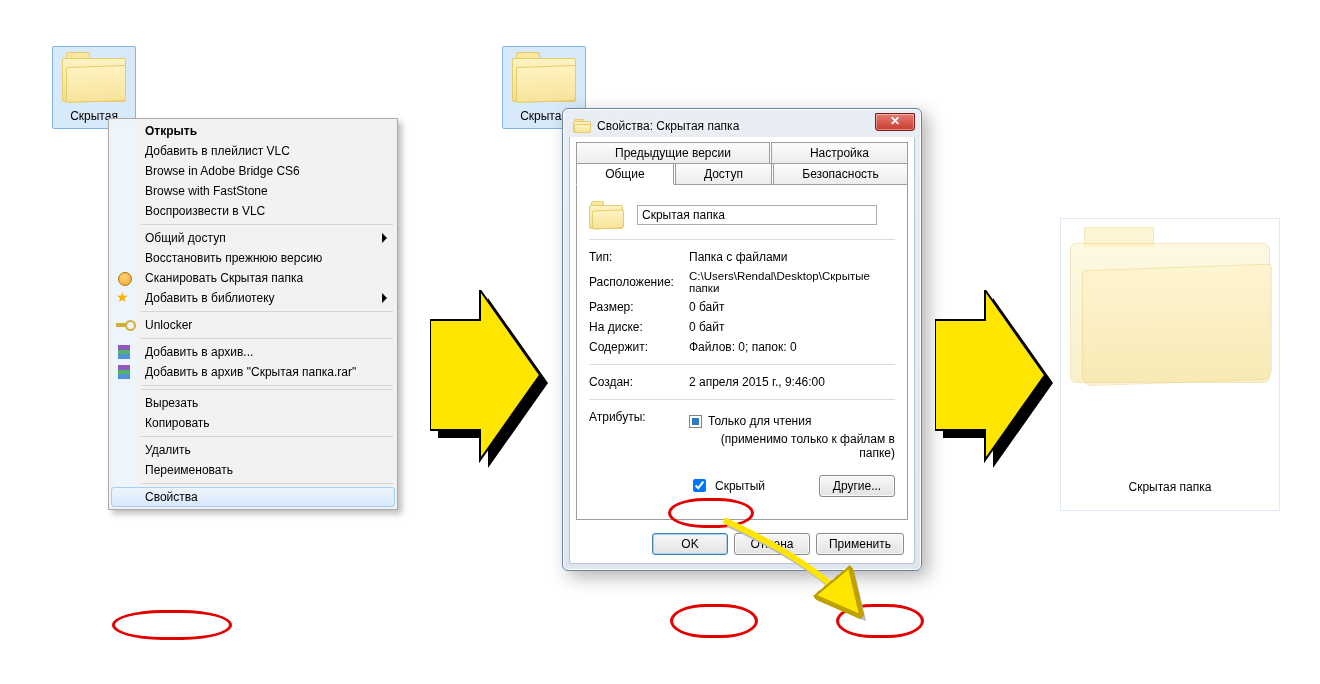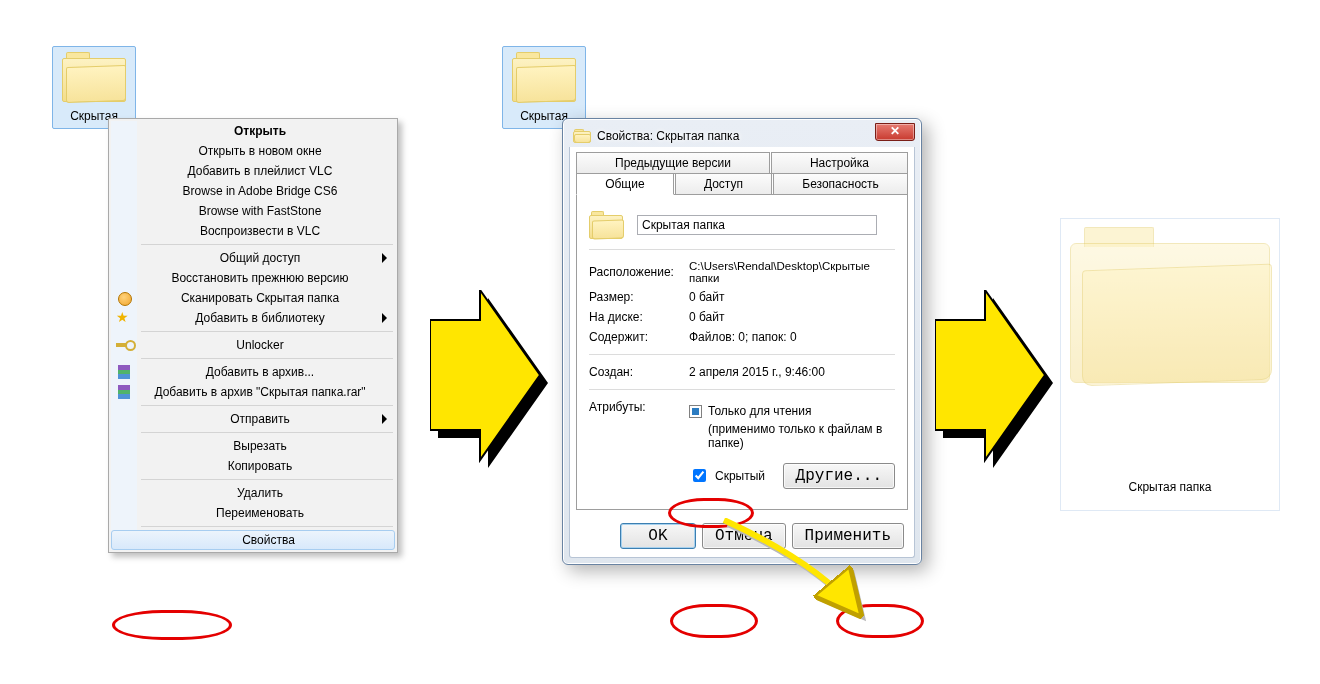"Открыть" .cm-item { text-align: center -> none }
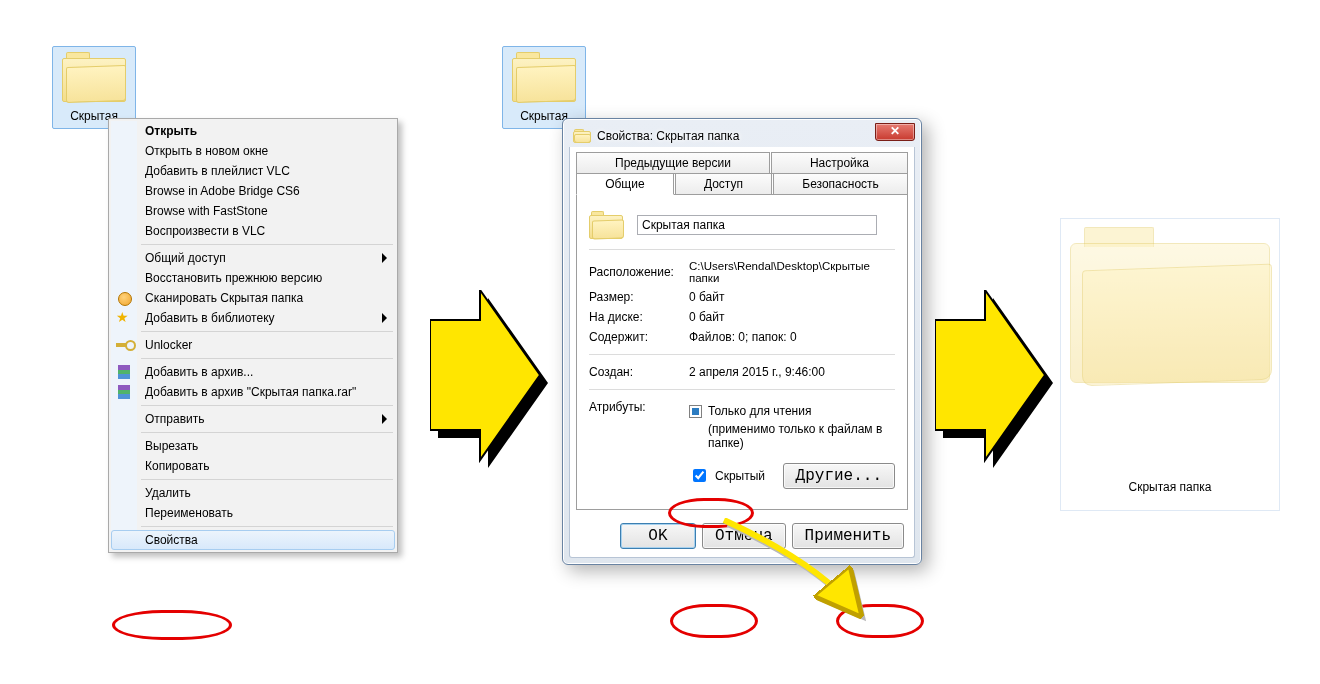"Свойства: Скрытая папка" div.win7 { top: 118px -> 108px }
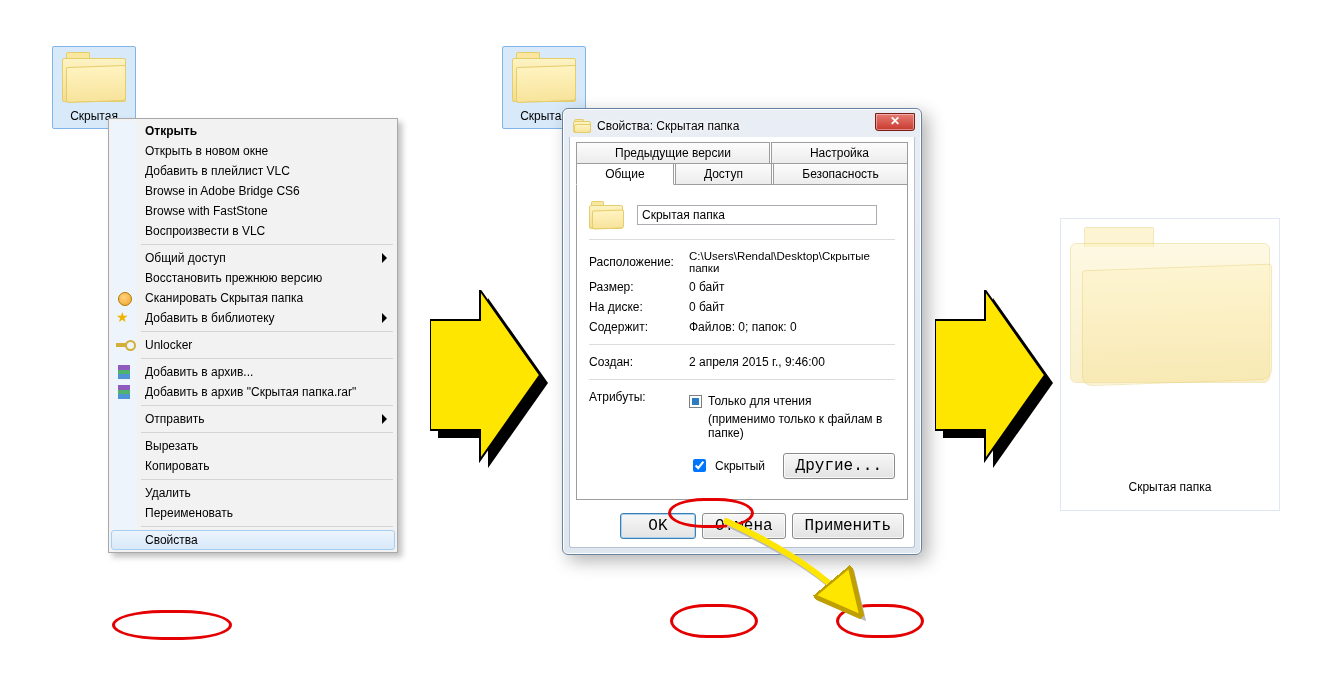"Открыть в новом окне" div.cm-item { html: <div>Открыть в новом окне</div> -> none }
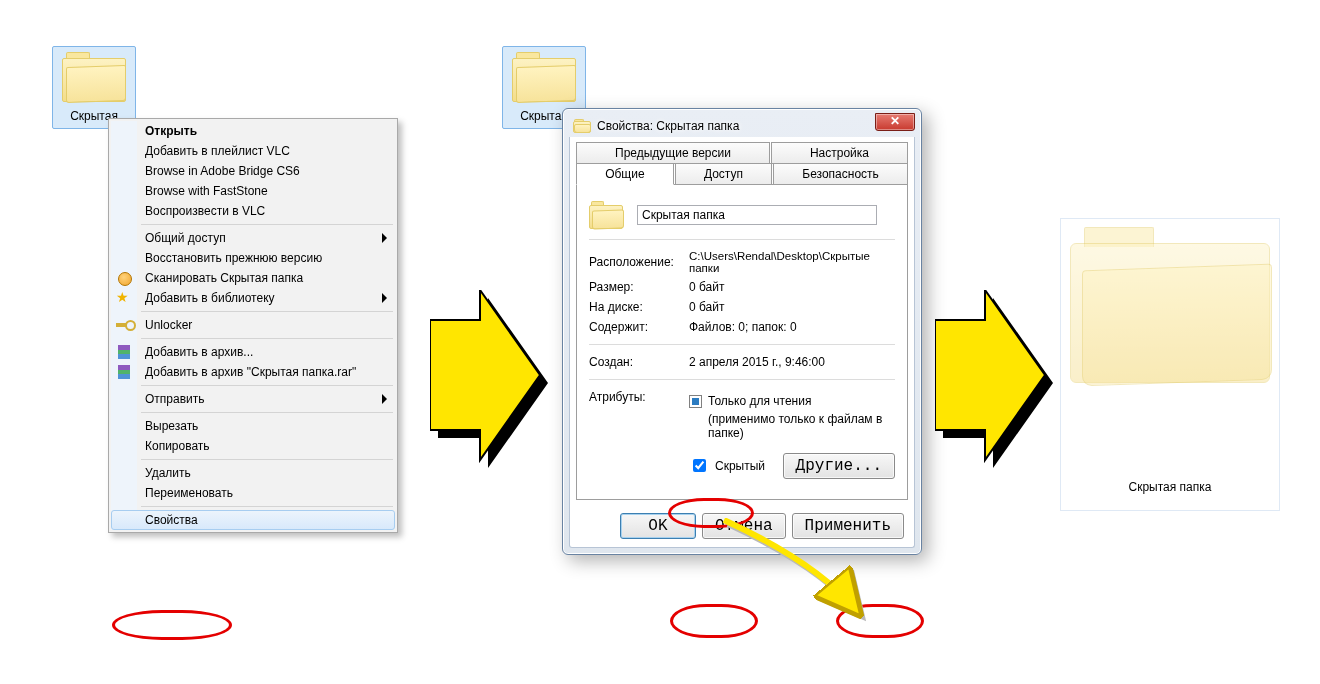"Тип:" div.row { html: none -> <div> <div>Тип:</div> <div>Папка с файлами</div> </div> }
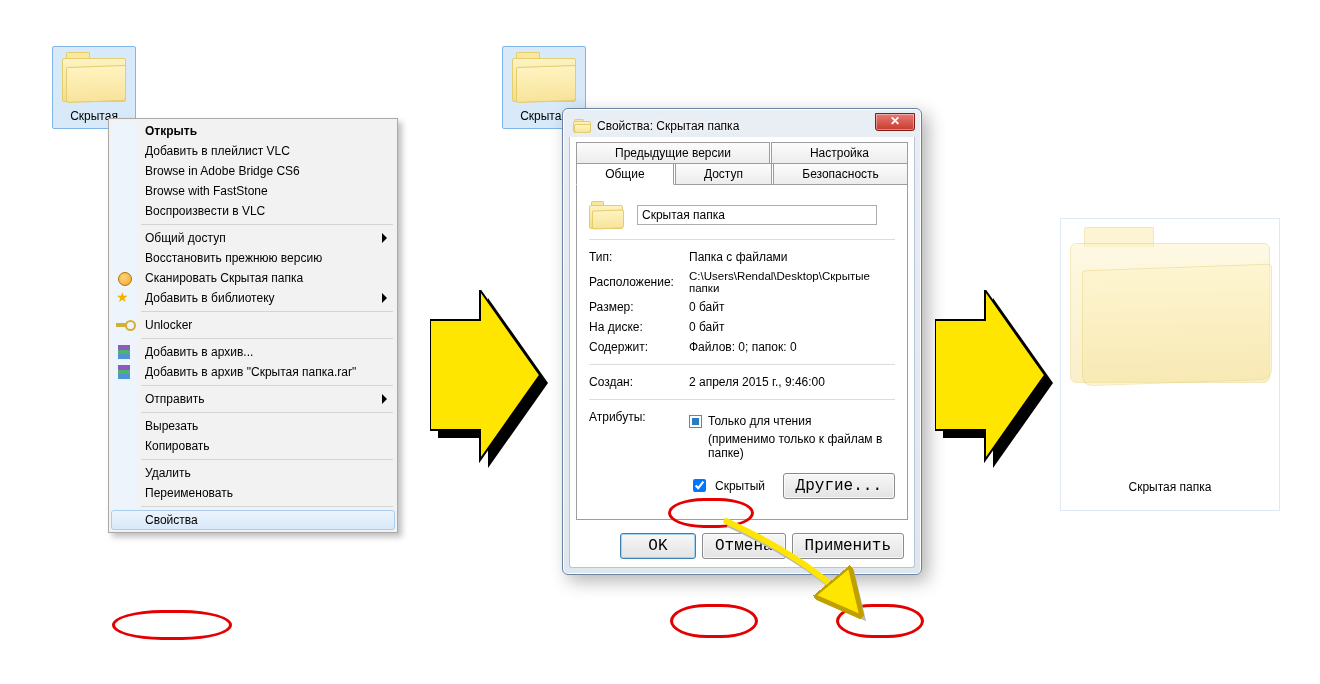"Отправить" div.cm-item { html: <div><span>Отправить</span><span></span></div> -> none }
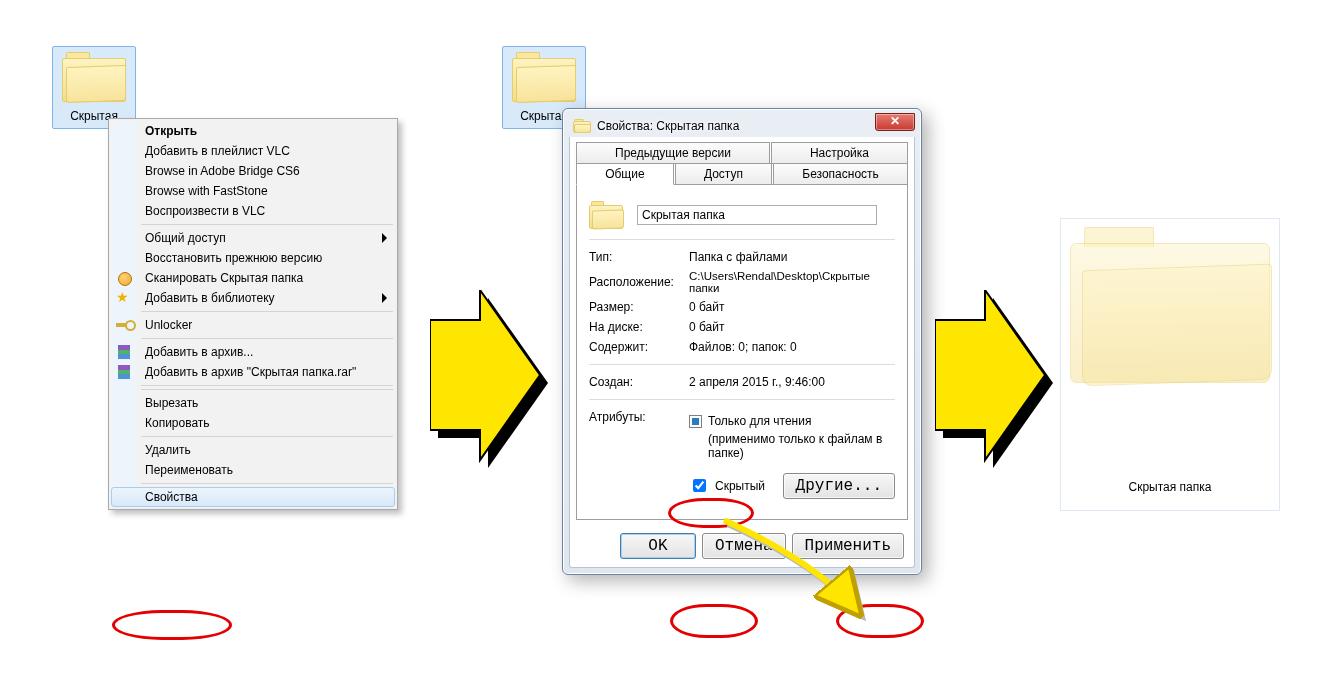"(применимо только к файлам в" div { text-align: none -> right }
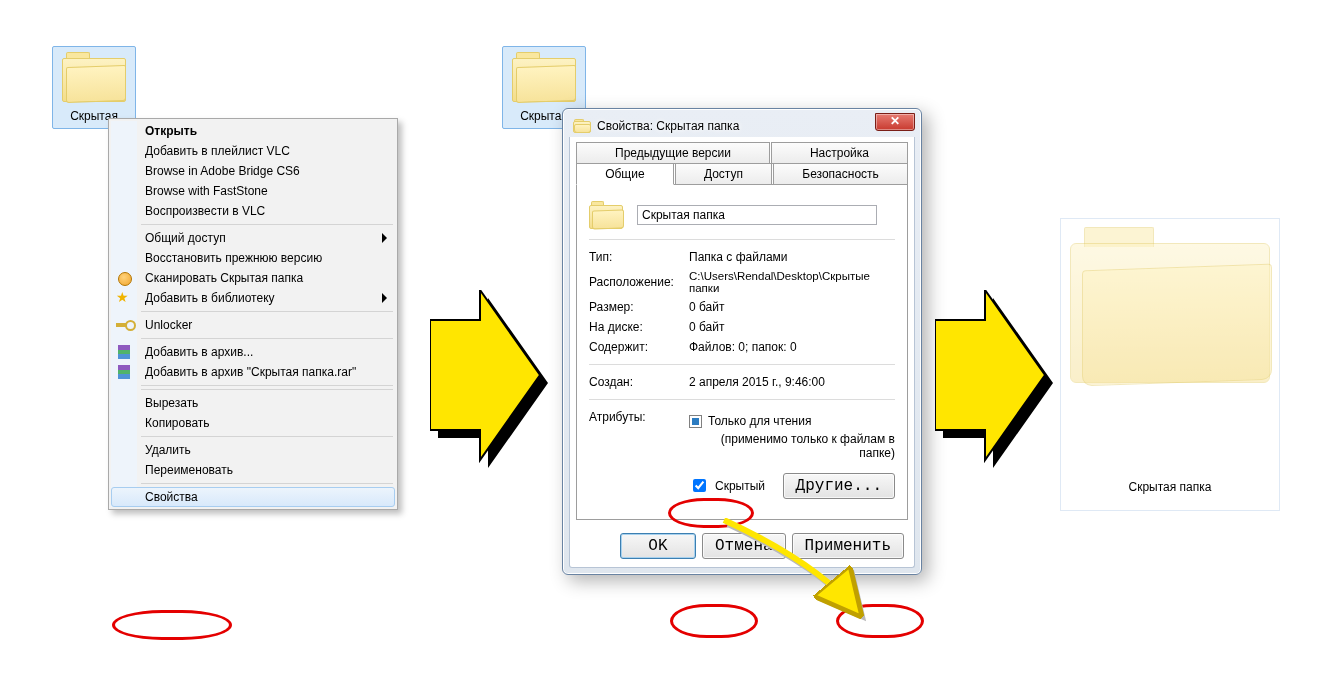"Другие..." .btn { font-family: Liberation Mono, monospace -> Liberation Sans, sans-serif; font-size: 16px -> 12px }
